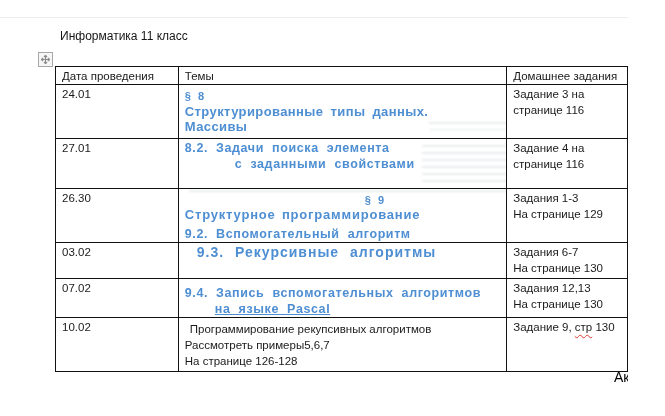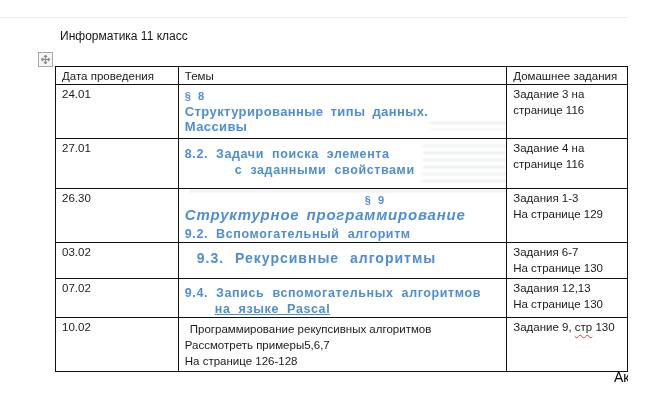"8.2. Задачи поиска элемента" .mt6 { margin-top: 6px -> none }
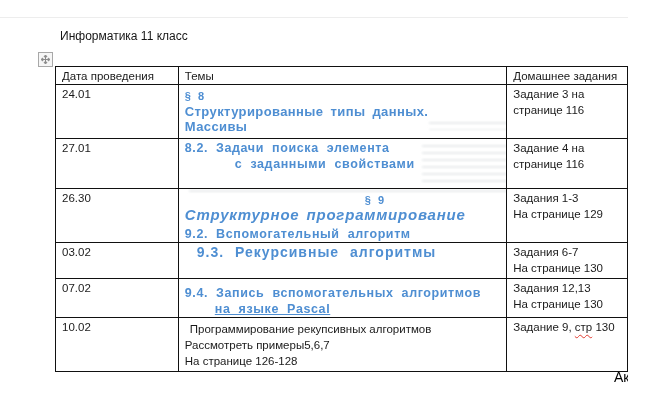"Структурное программирование" .t-sm { font-size: 15px -> 13px; font-style: italic -> none }
